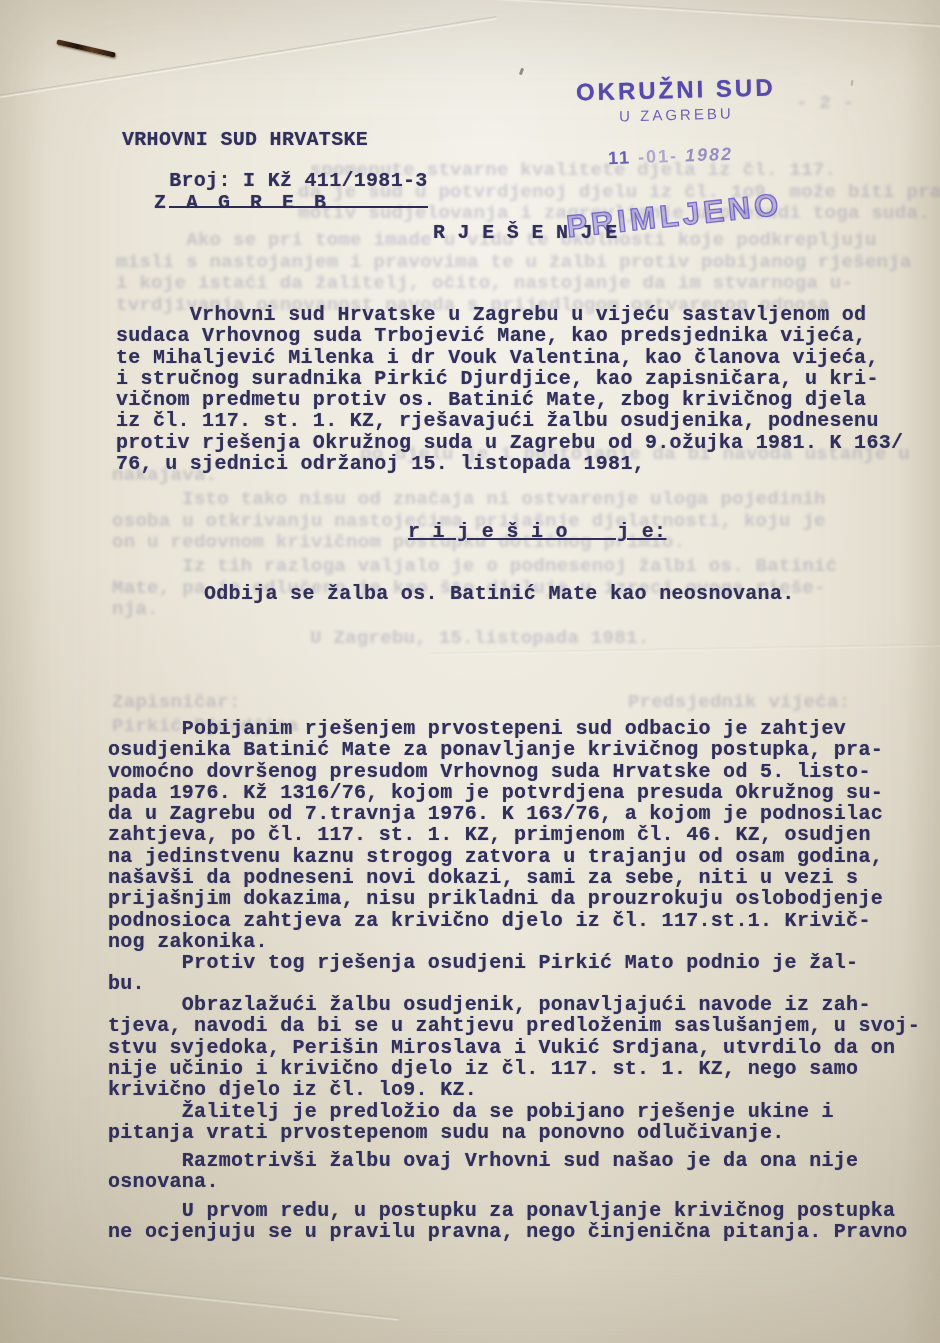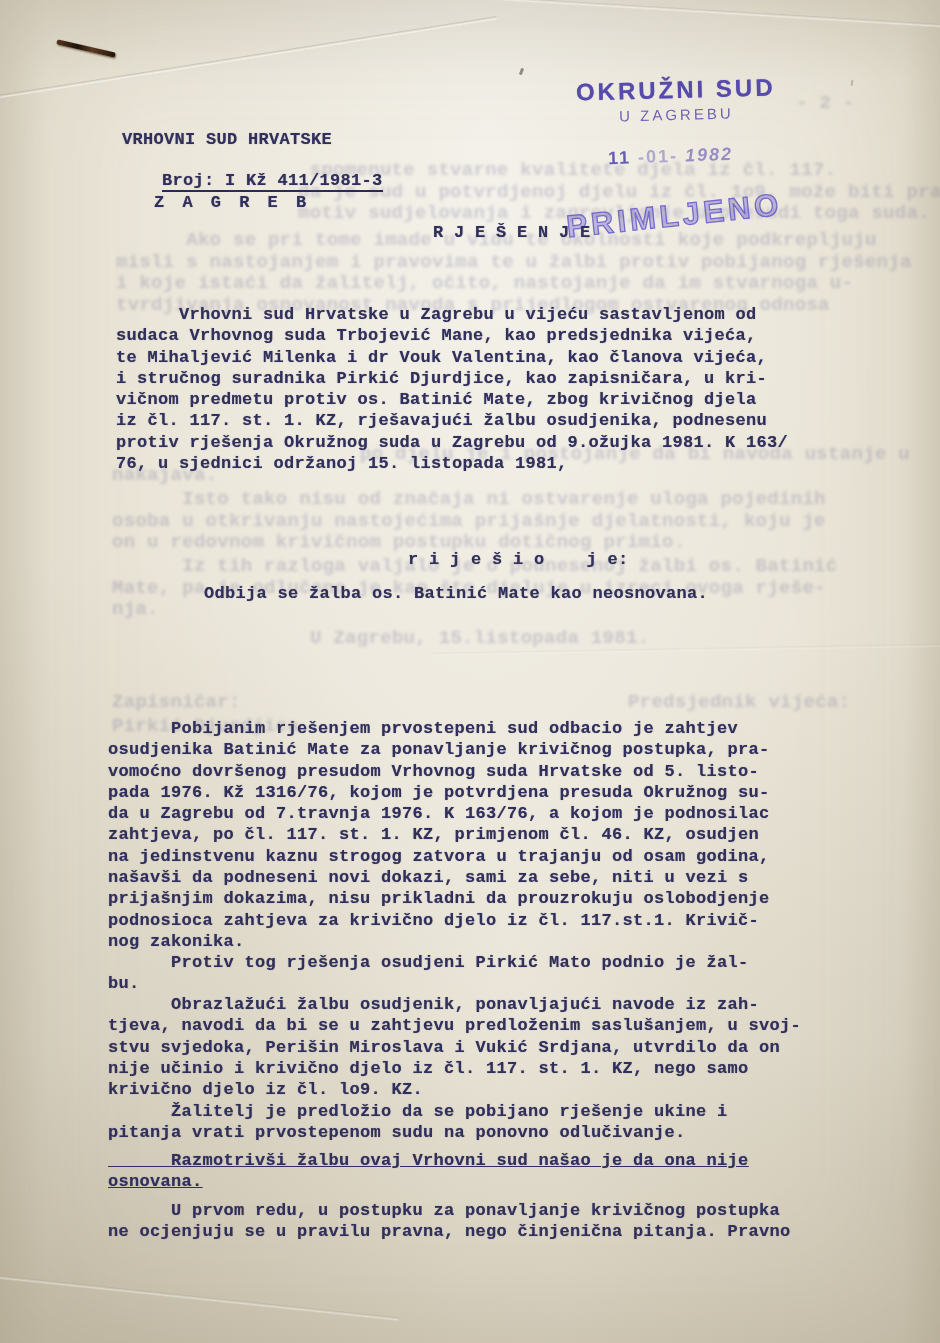"VRHOVNI SUD HRVATSKE" .typed { font-size: 17px -> 20px }
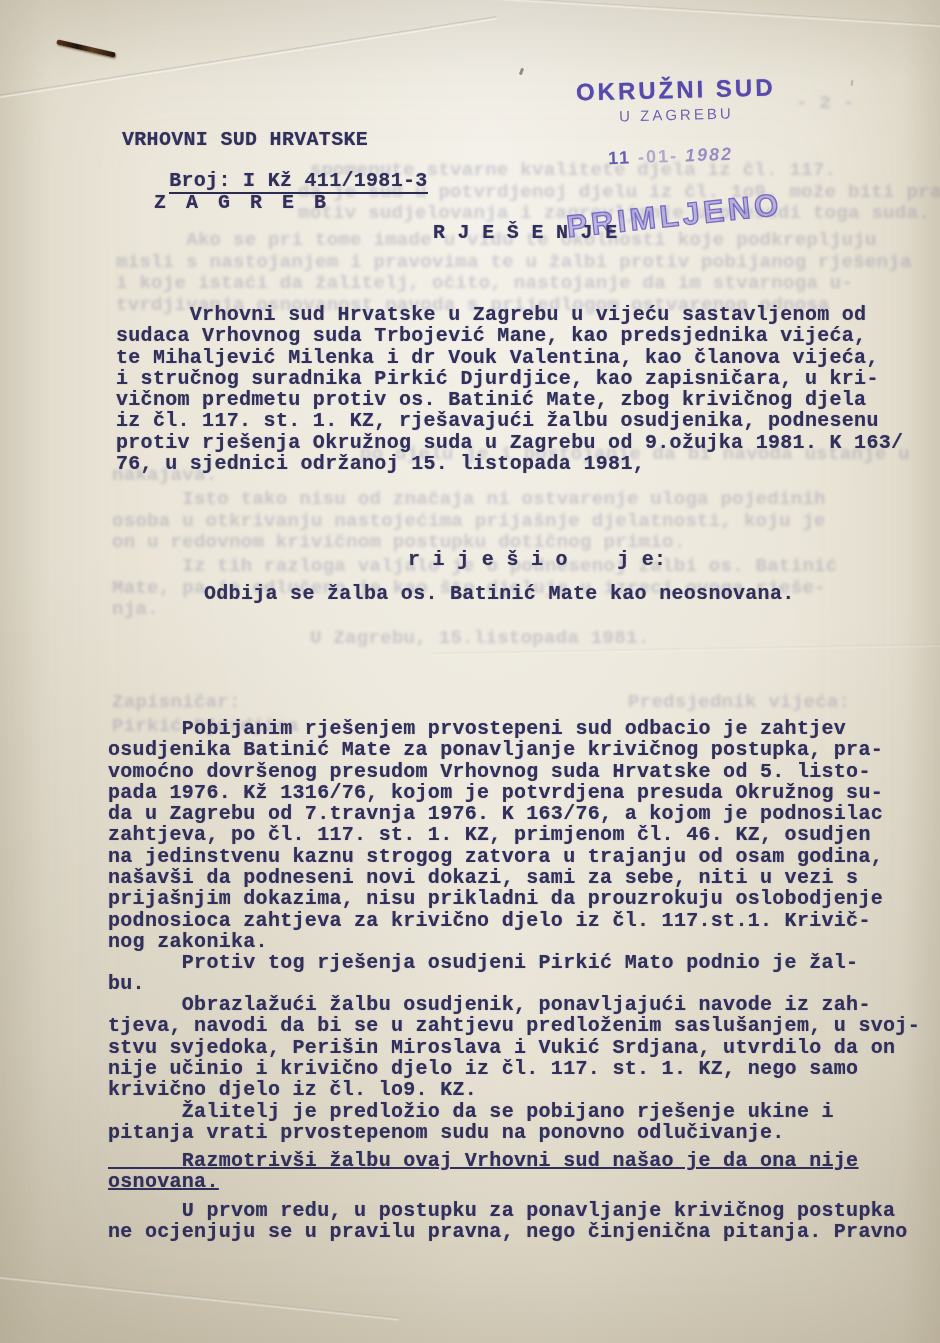"Broj: I Kž 411/1981-3" .underlined { padding-bottom: 0 -> 14px }
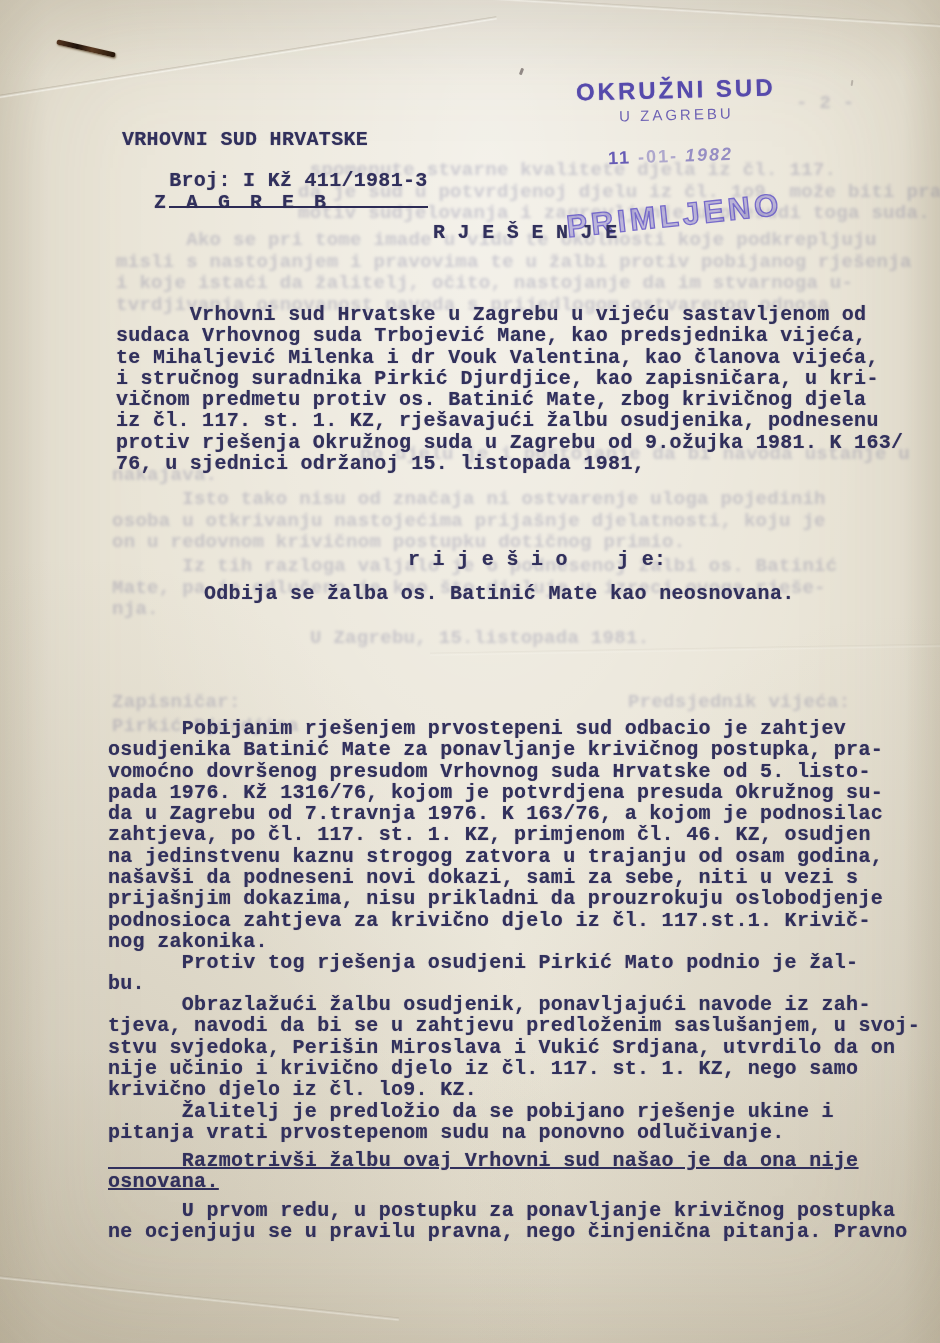"r i j e š" div.typed { text-decoration: none -> underline; top: 549px -> 521px }
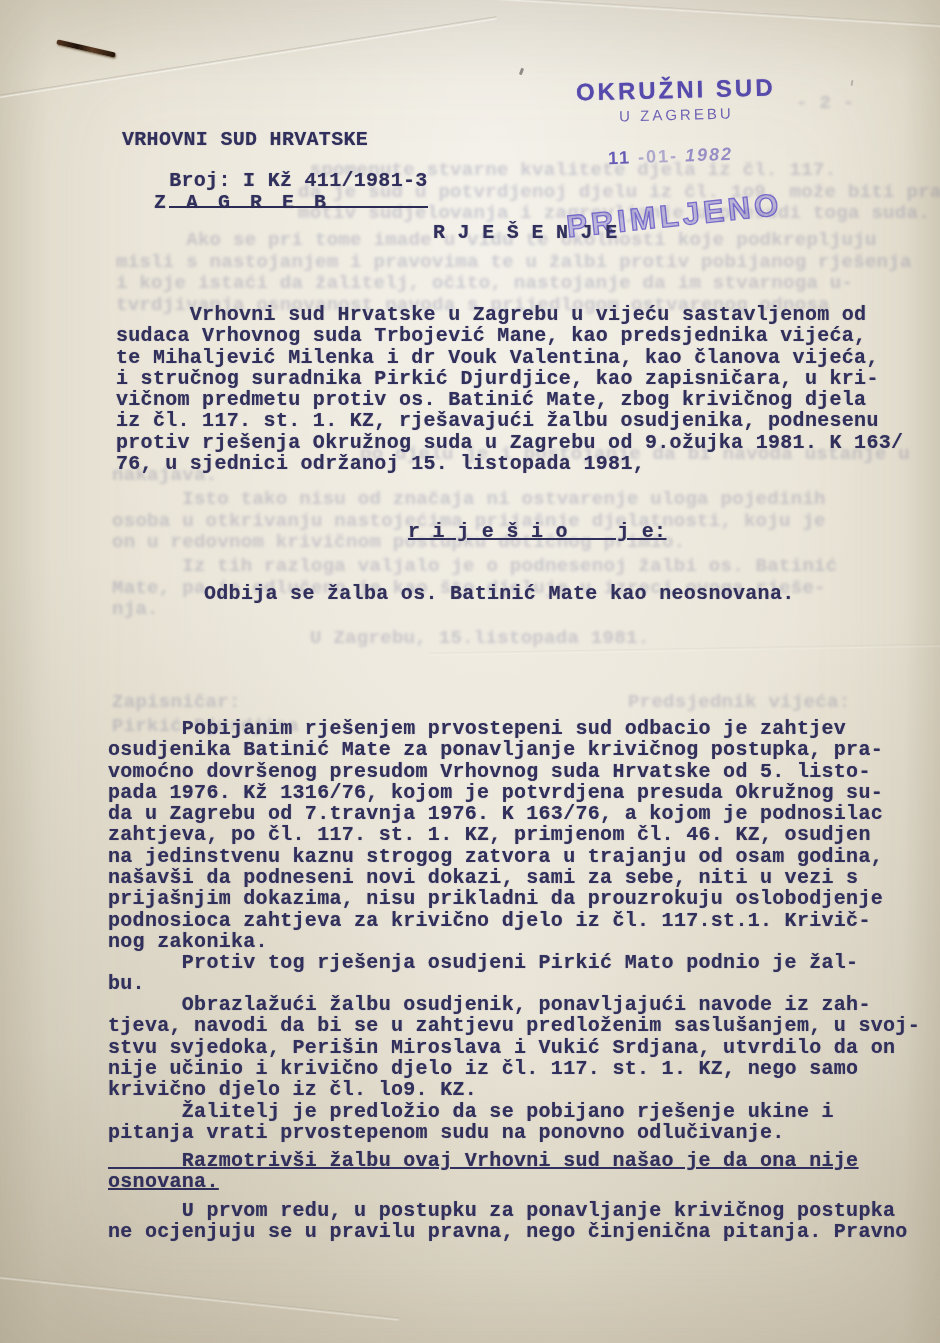"Razmotrivši žalbu ovaj Vrhovni sud" div.typed { text-decoration: underline -> none }
